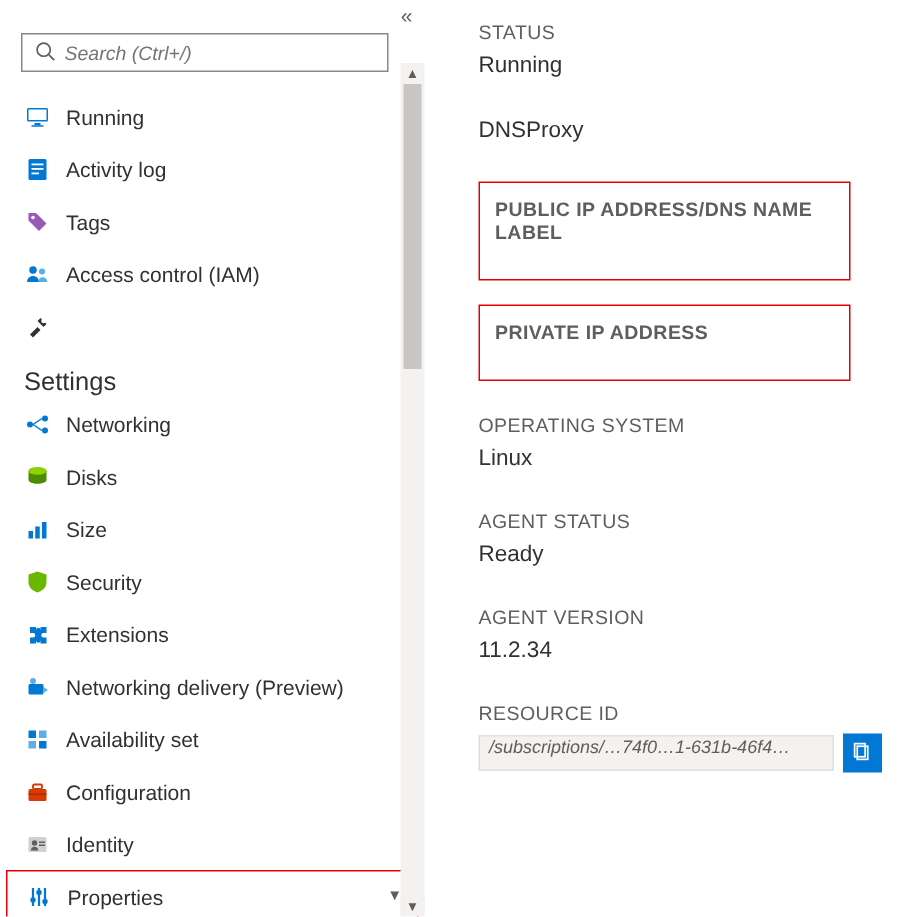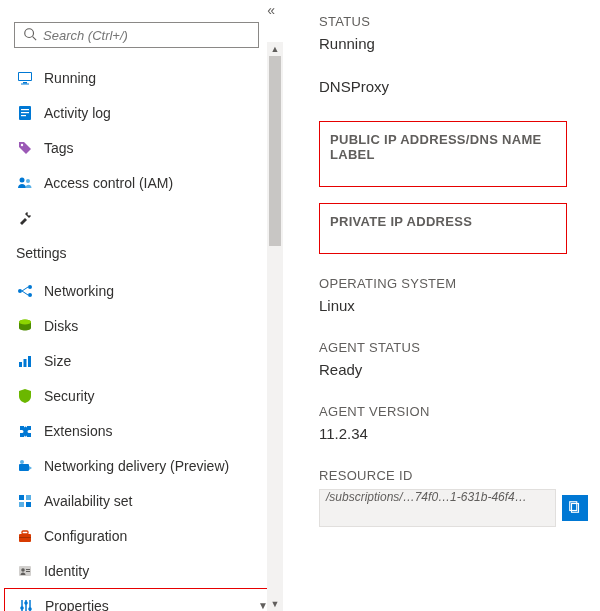"Settings" .section-header { font-size: 14px -> 17px; margin: 10px 0 12px 2px -> 10px 0 0 2px }
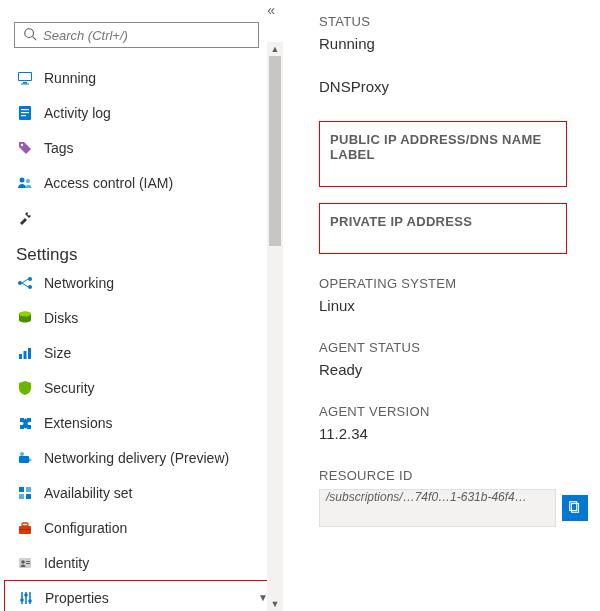"/subscriptions/…74f0…1-631b-46f4…" .resource-input { height: 38px -> 24px }
